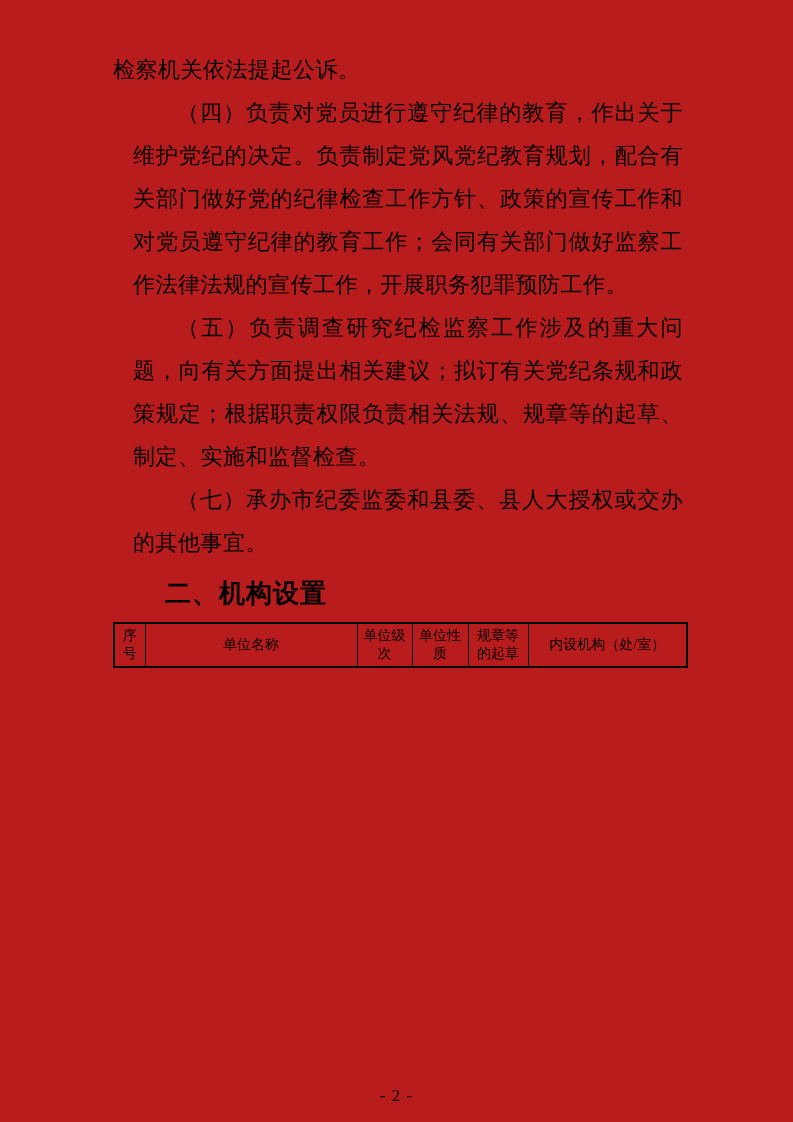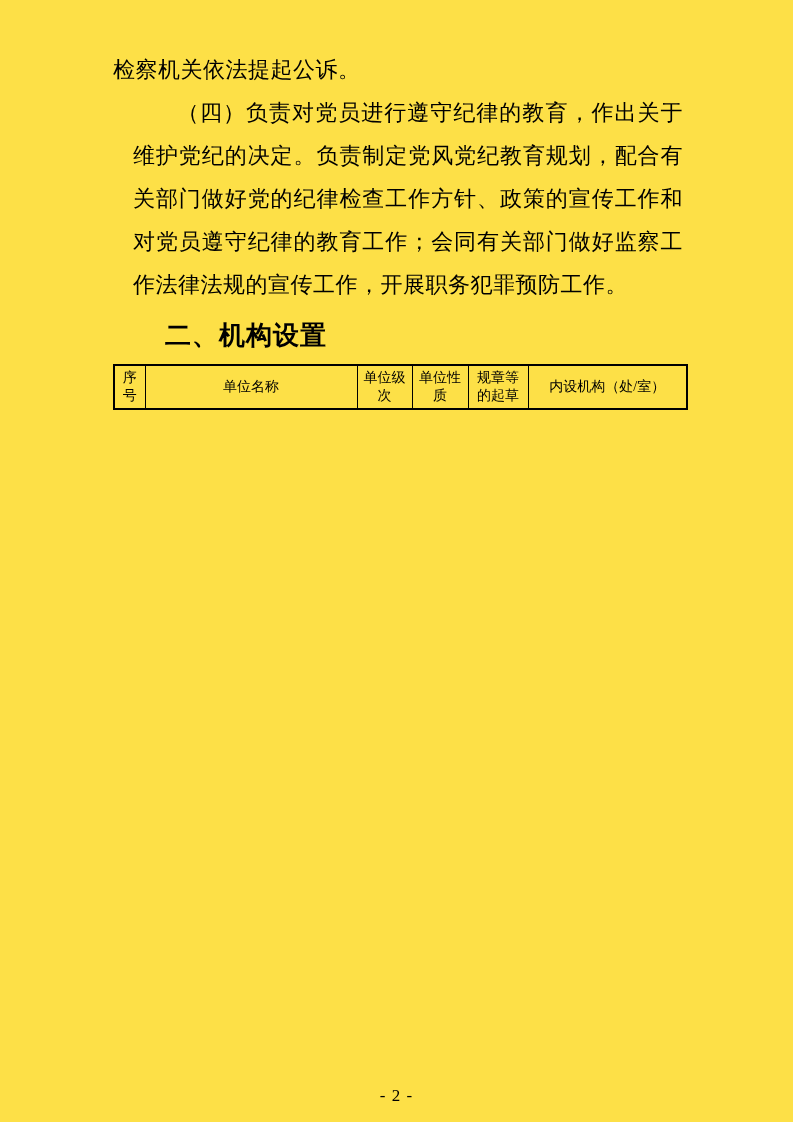"检察机关依法提起公诉。" .page { background: #fde047 -> #b91c1c }
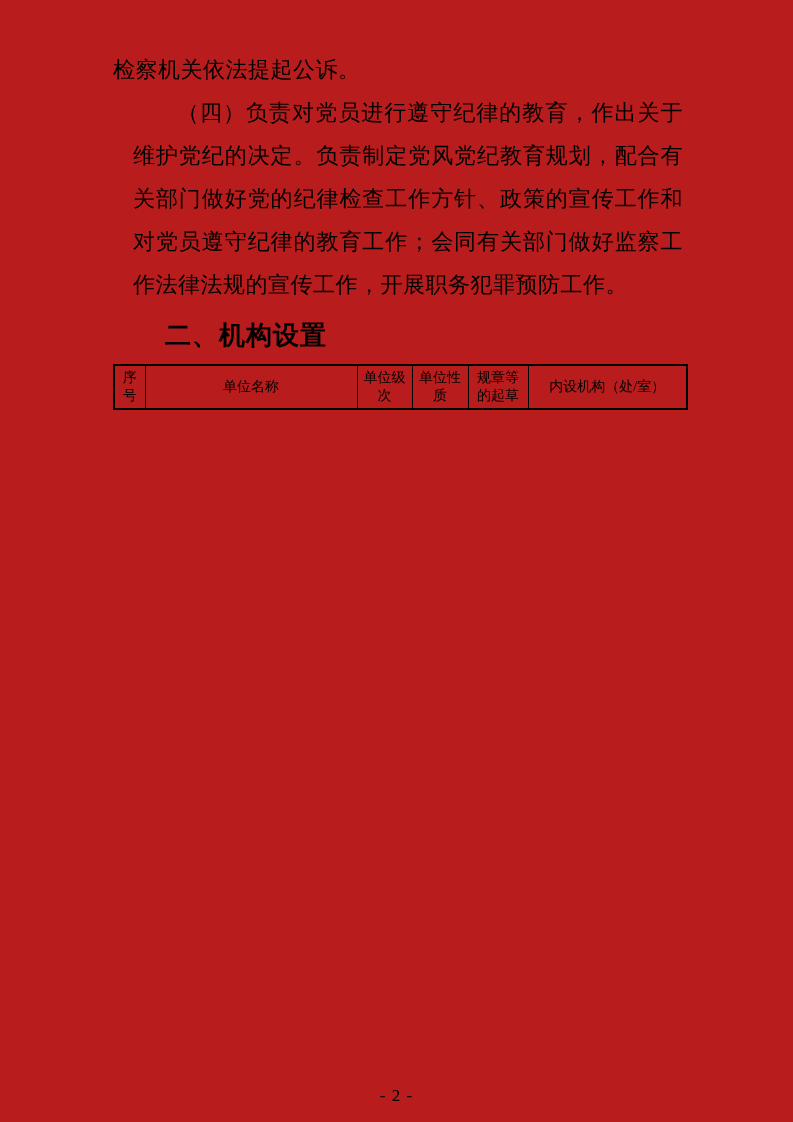"（五）负责调查研究纪检监察工作涉及的重大问题，向有关方面提出相关建议；拟订有关党" p.para { html: none -> <p>（五）负责调查研究纪检监察工作涉及的重大问题，向有关方面提出相关建议；拟订有关党纪条规和政策规定；根据职责权限负责相关法规、规章等的起草、制定、实施和监督检查。</p> }
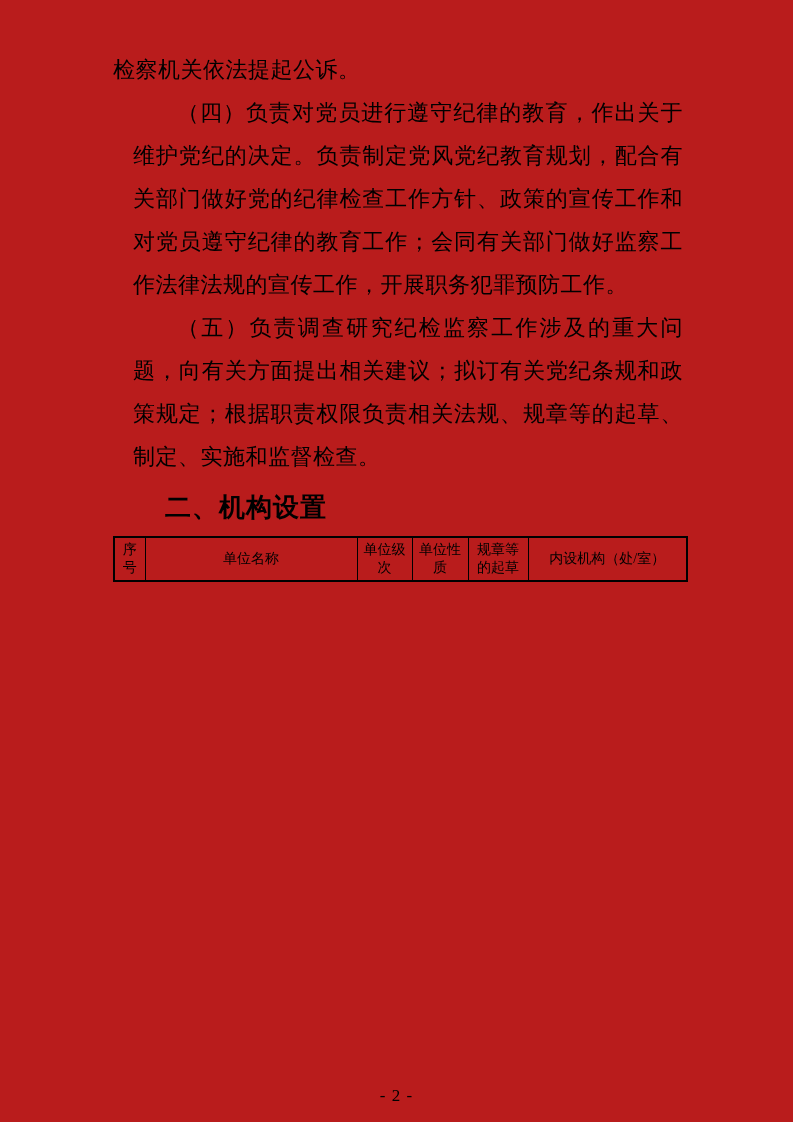"（七）承办市纪委监委和县委、县人大授权或交办的其他事宜。" p.para { html: none -> <p>（七）承办市纪委监委和县委、县人大授权或交办的其他事宜。</p> }
